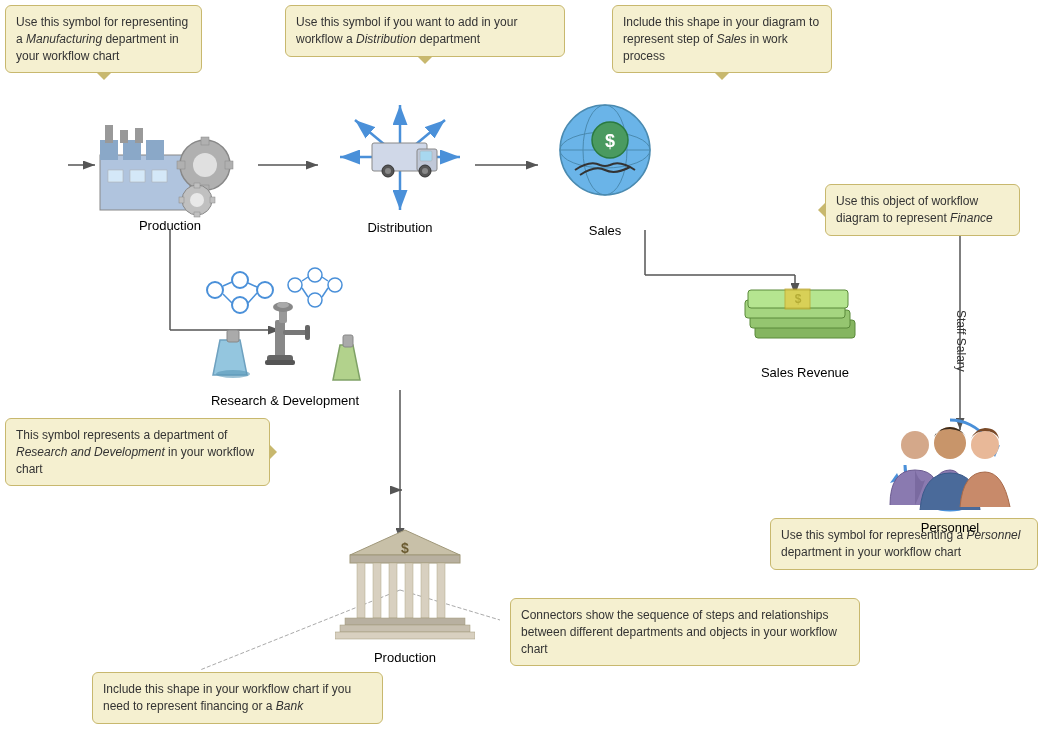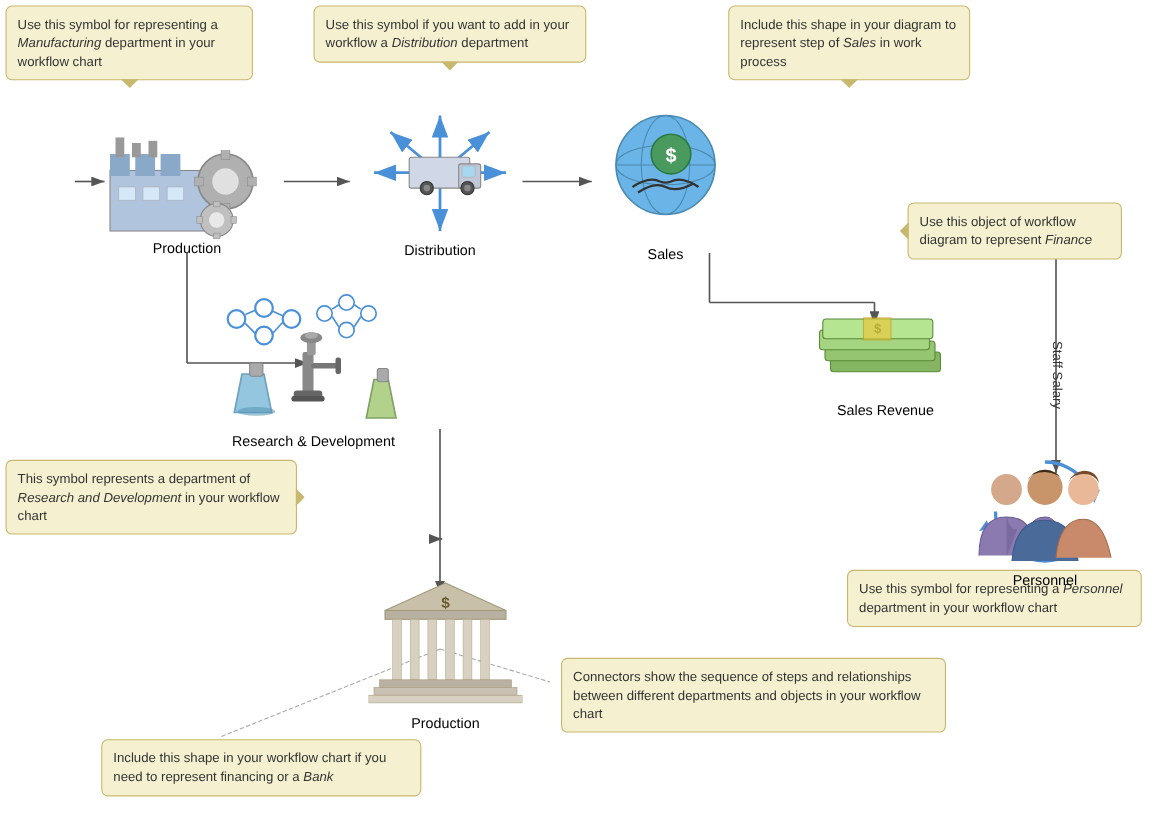"Use this symbol for representing a Manufacturing" div.tooltip-box { width: 225px -> 197px }
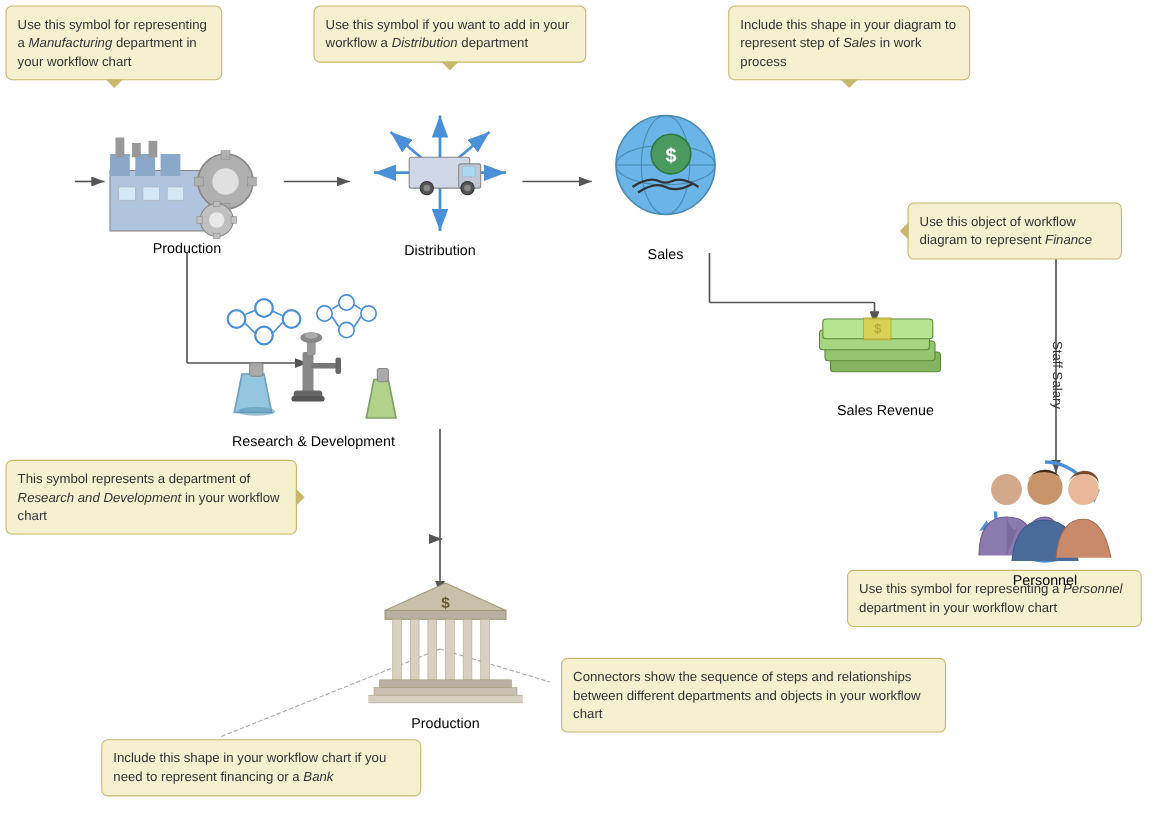"Use this symbol if you" div.tooltip-box { width: 248px -> 280px }
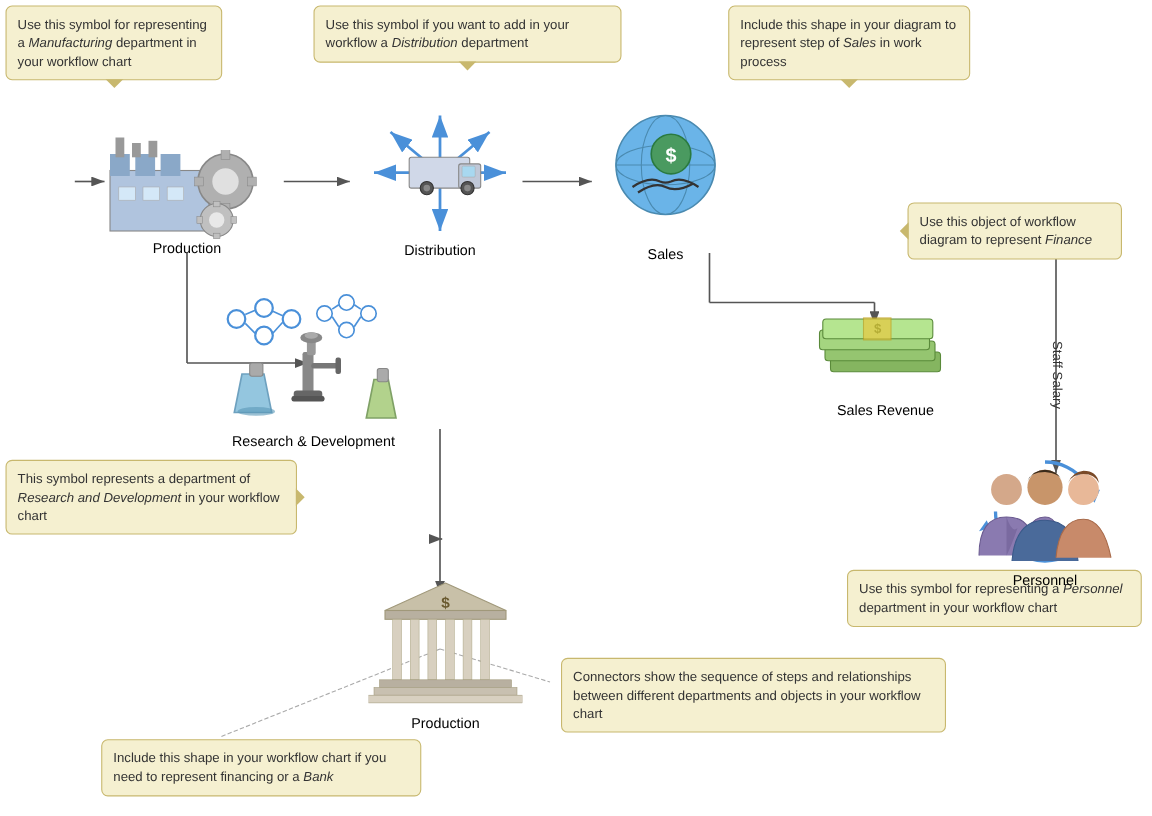"Include this shape in your diagram" div.tooltip-box { left: 662px -> 612px }
